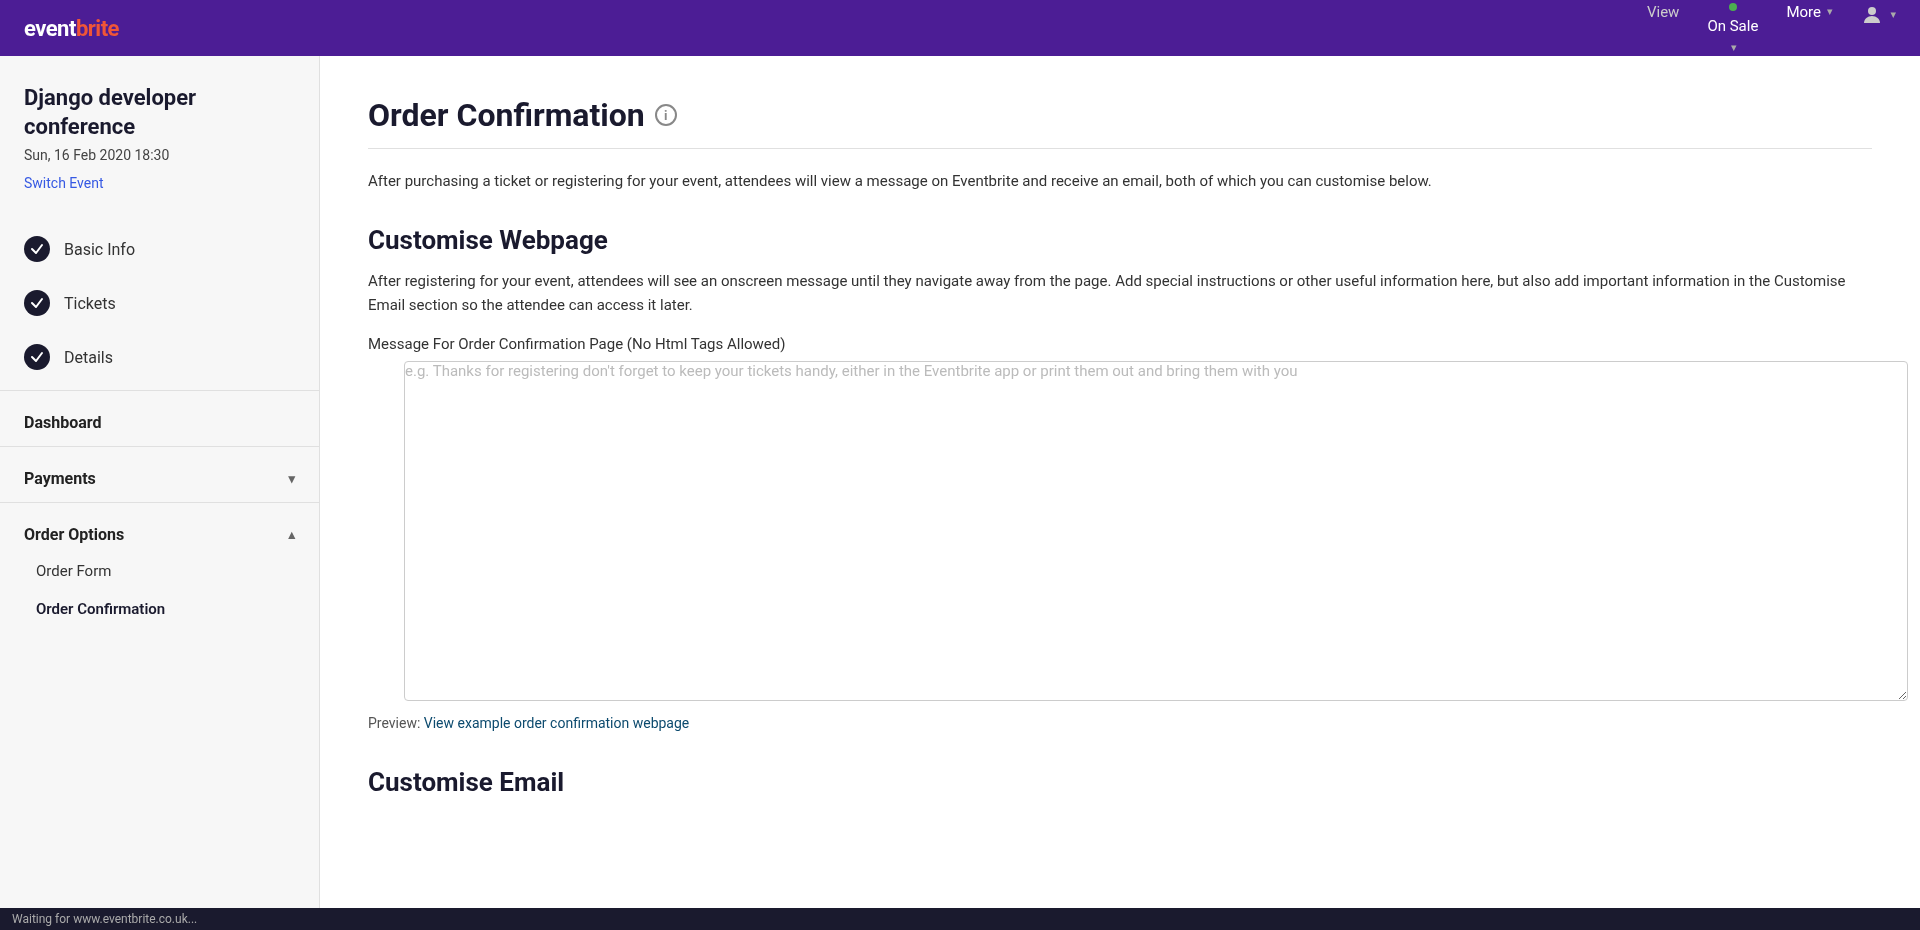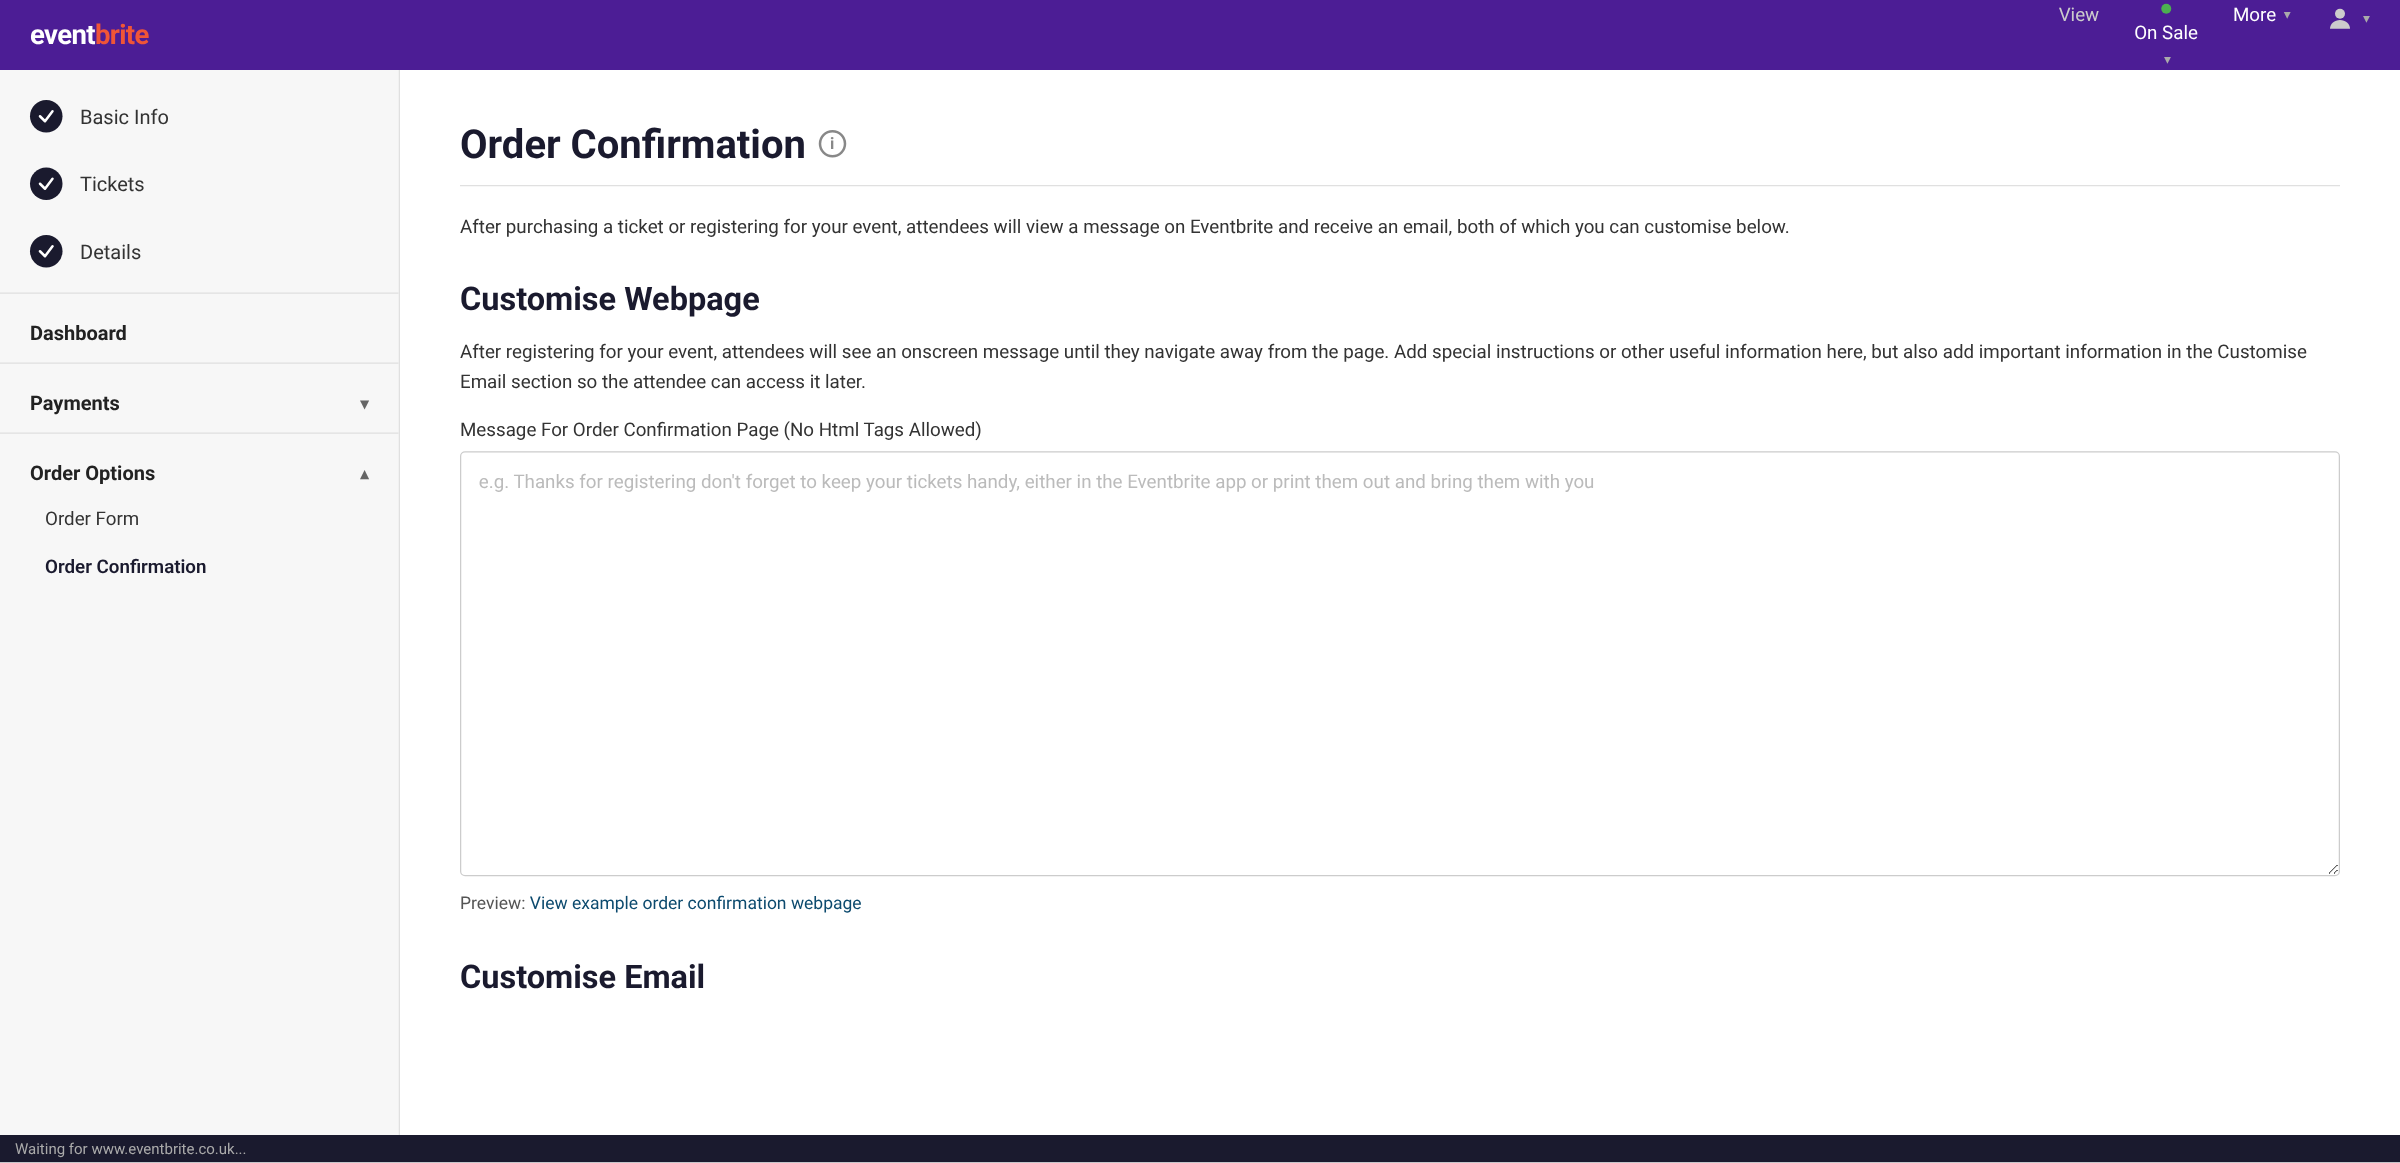"Django developer conference" div.sidebar-event-info { html: none -> <div> <div>Django developer conference</div> <div>Sun, 16 Feb 2020 18:30</div> <a>Switch Event</a> </div> }
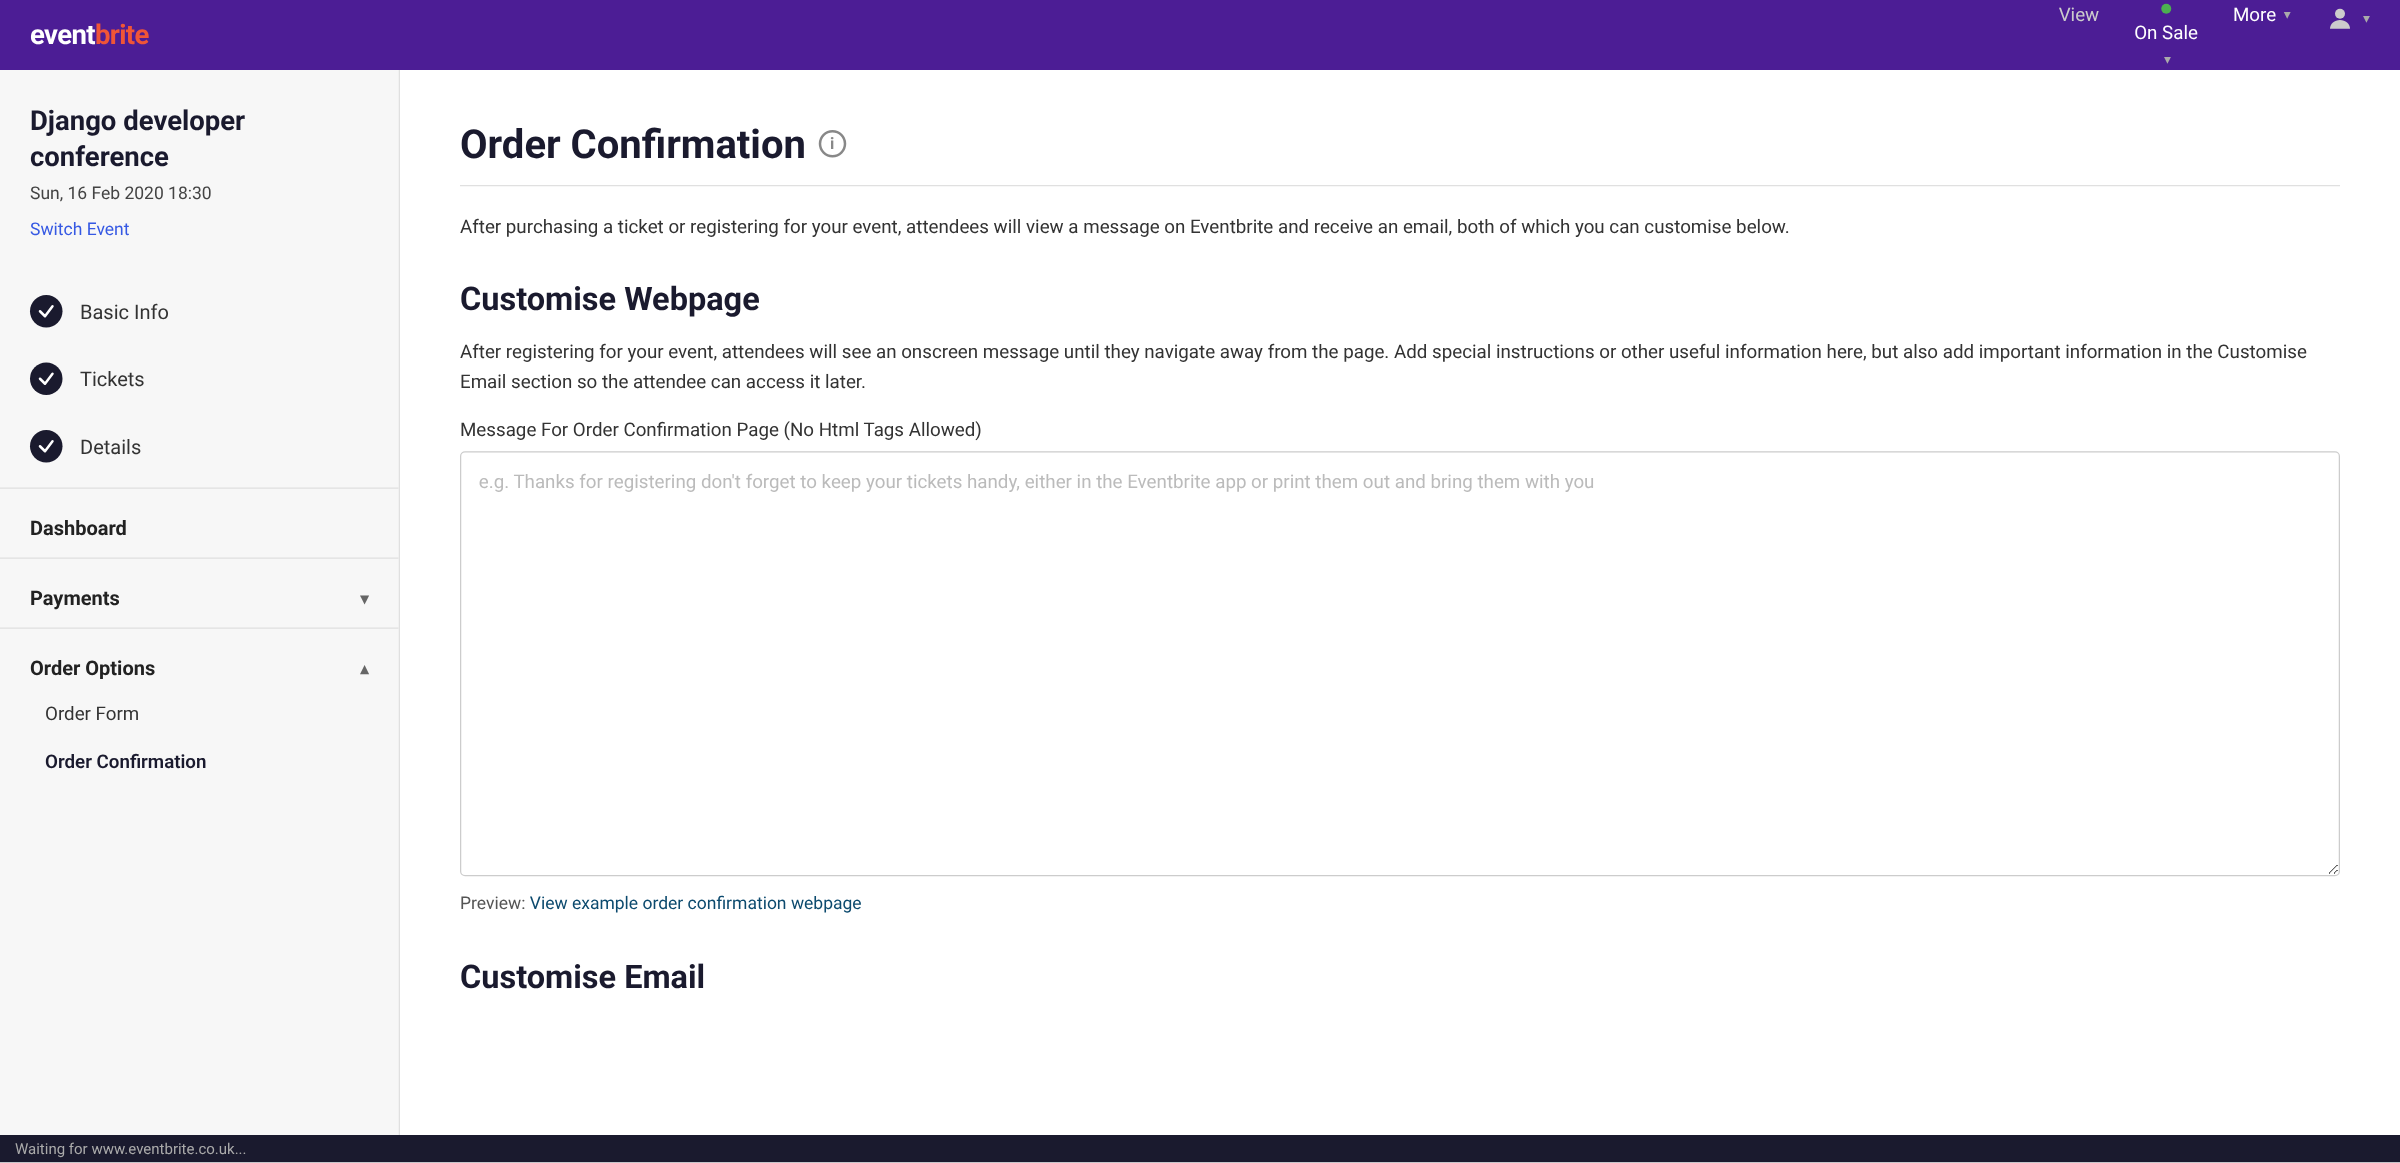"e.g. Thanks for registering don't" .message-textarea { margin-left: none -> 36px; padding: 14px -> none }
